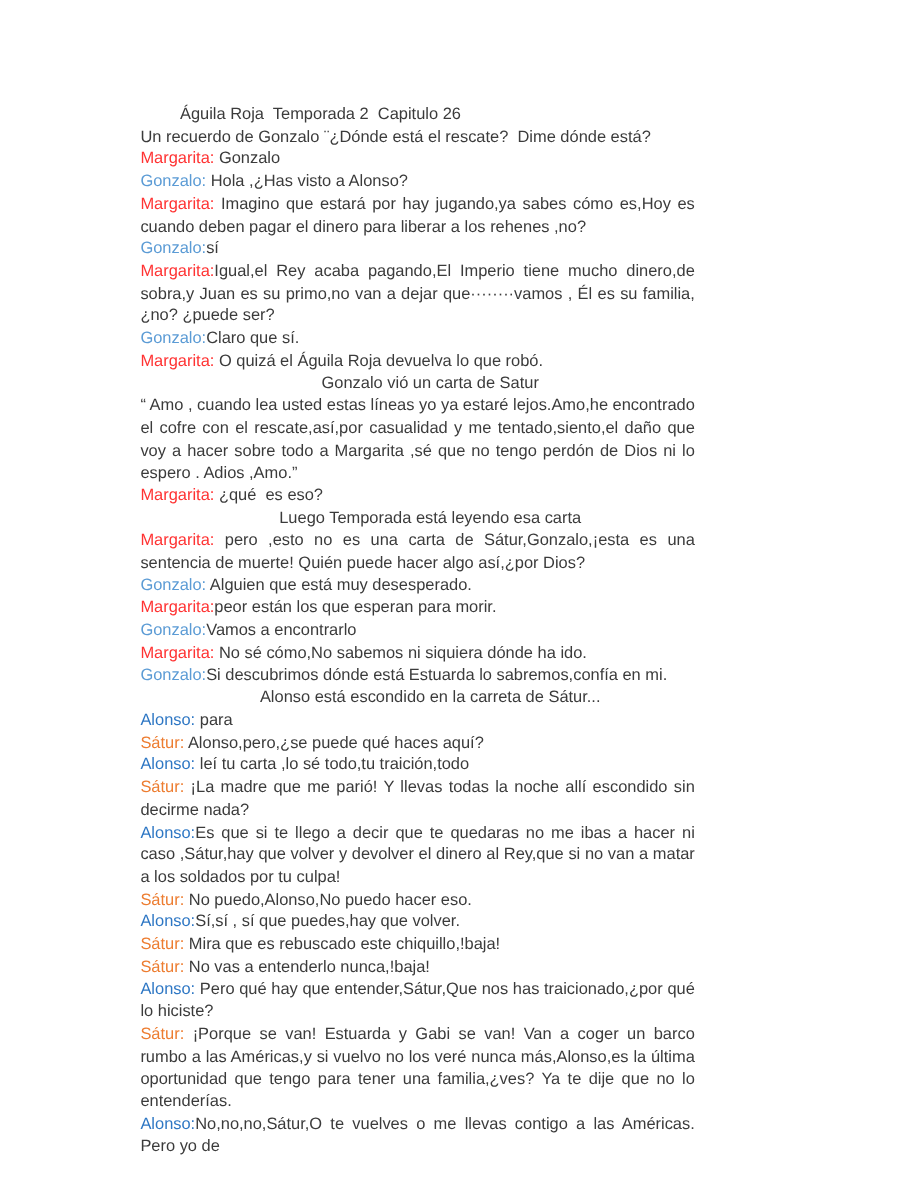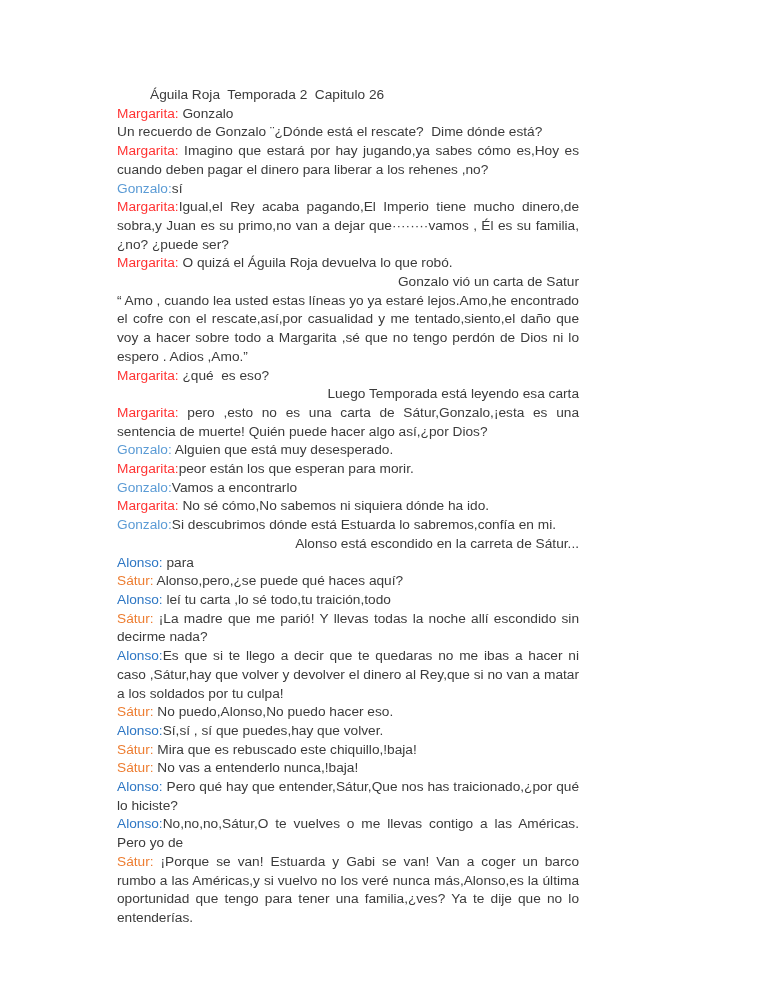"Margarita: Gonzalo" p.para { order: before "Un recuerdo de Gonzalo ¨¿Dónde" -> after "Un recuerdo de Gonzalo ¨¿Dónde" }
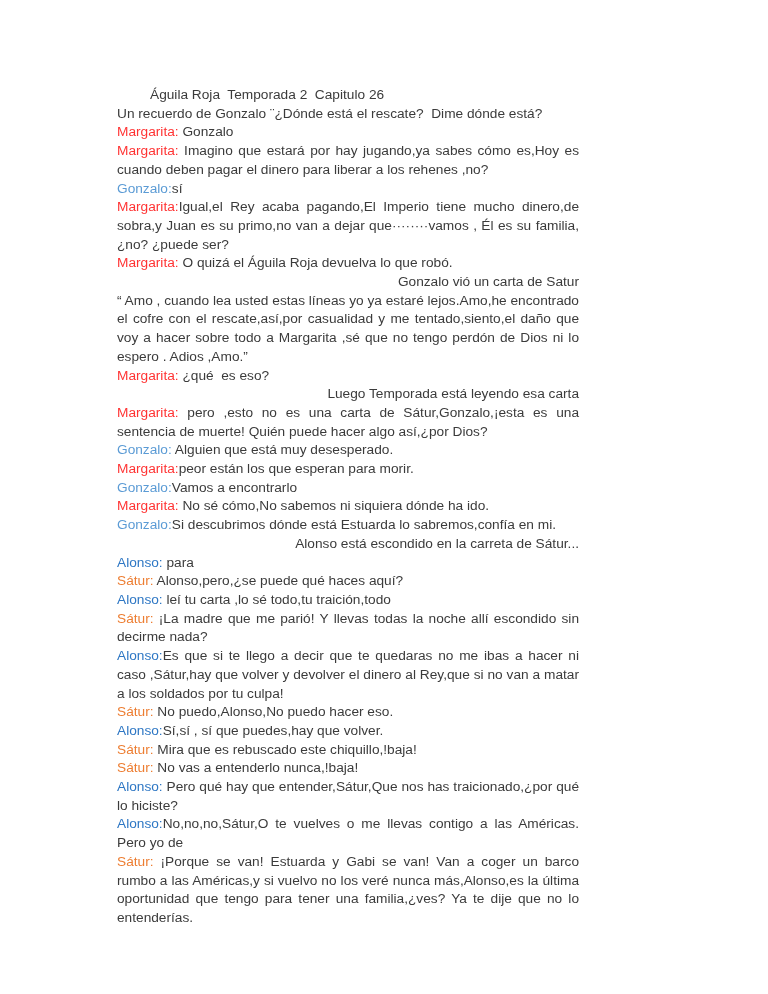"Gonzalo: Hola ,¿Has visto a" p.para { html: none -> <p><span>Gonzalo:</span> Hola ,¿Has visto a Alonso?</p> }
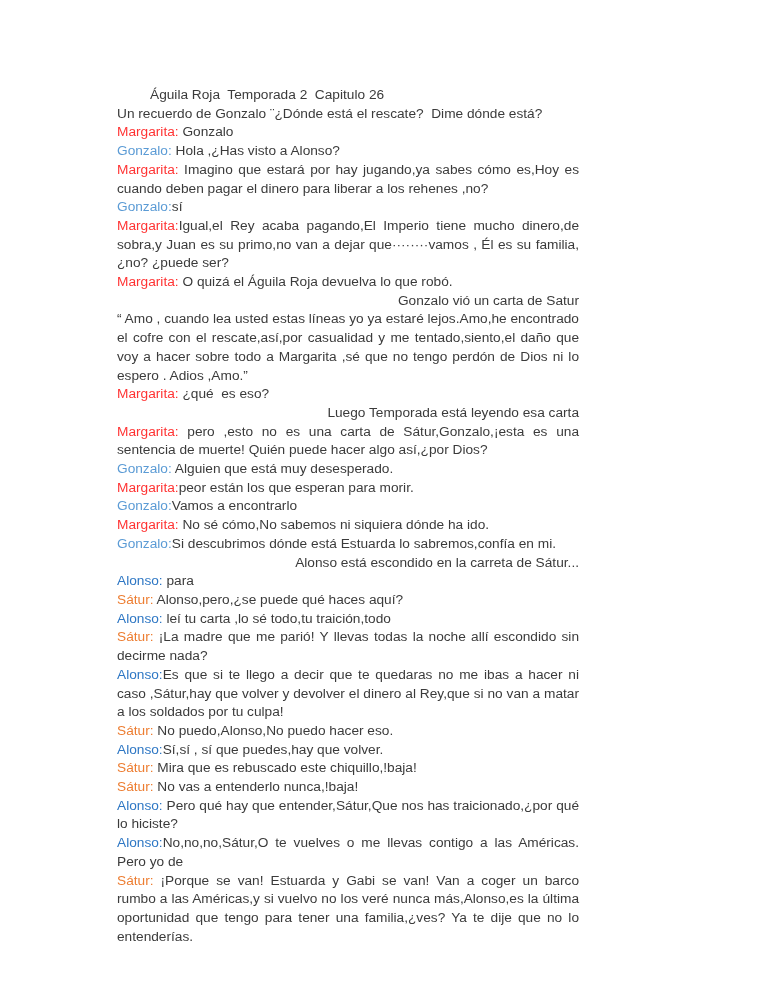"Gonzalo:Claro que sí." p.para { html: none -> <p><span>Gonzalo:</span>Claro que sí.</p> }
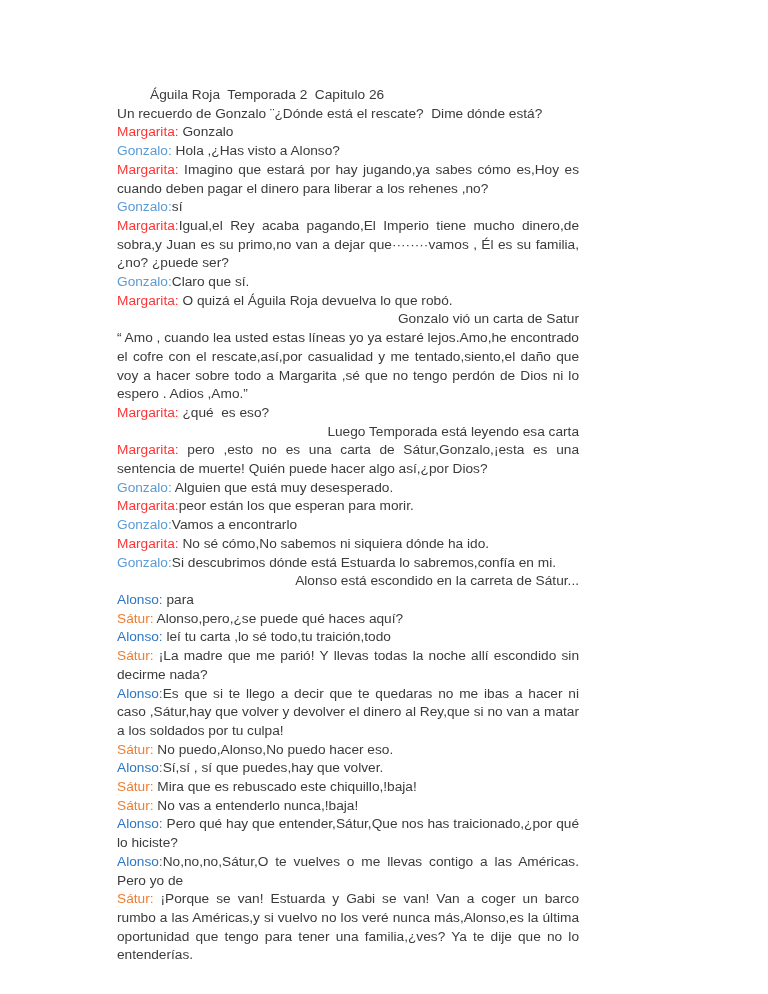"Gonzalo vió un carta de" .para.indent { text-align: right -> center }
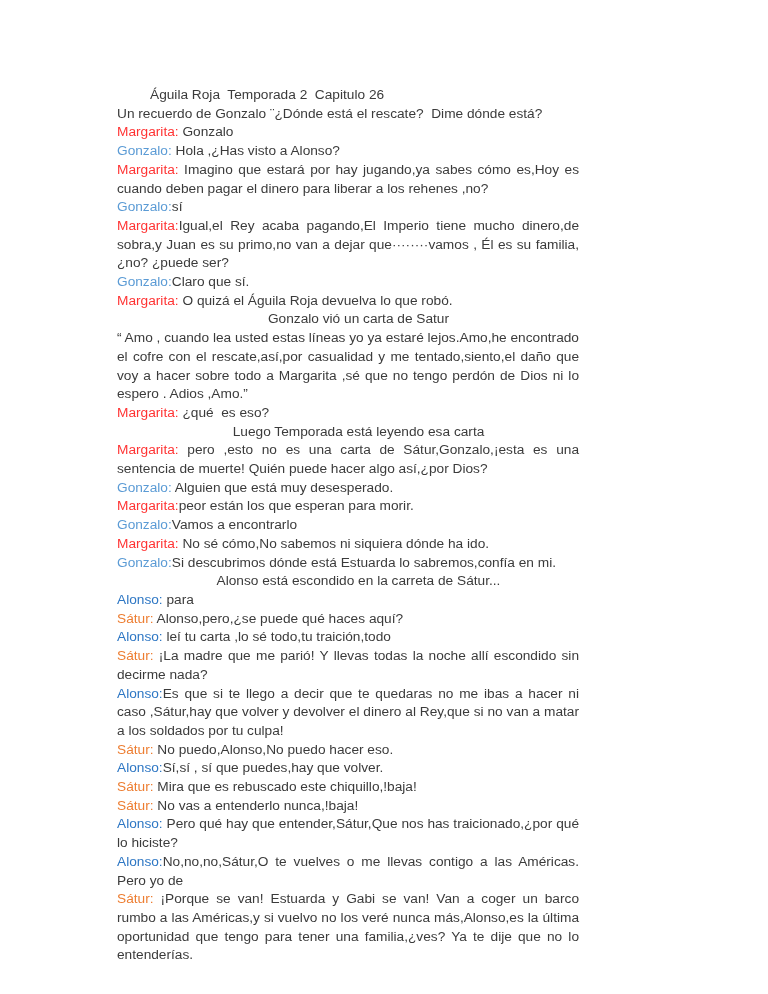"Alonso:No,no,no,Sátur,O te vuelves o me" p.para { order: before "Sátur: ¡Porque se van! Estuarda" -> after "Sátur: ¡Porque se van! Estuarda" }
